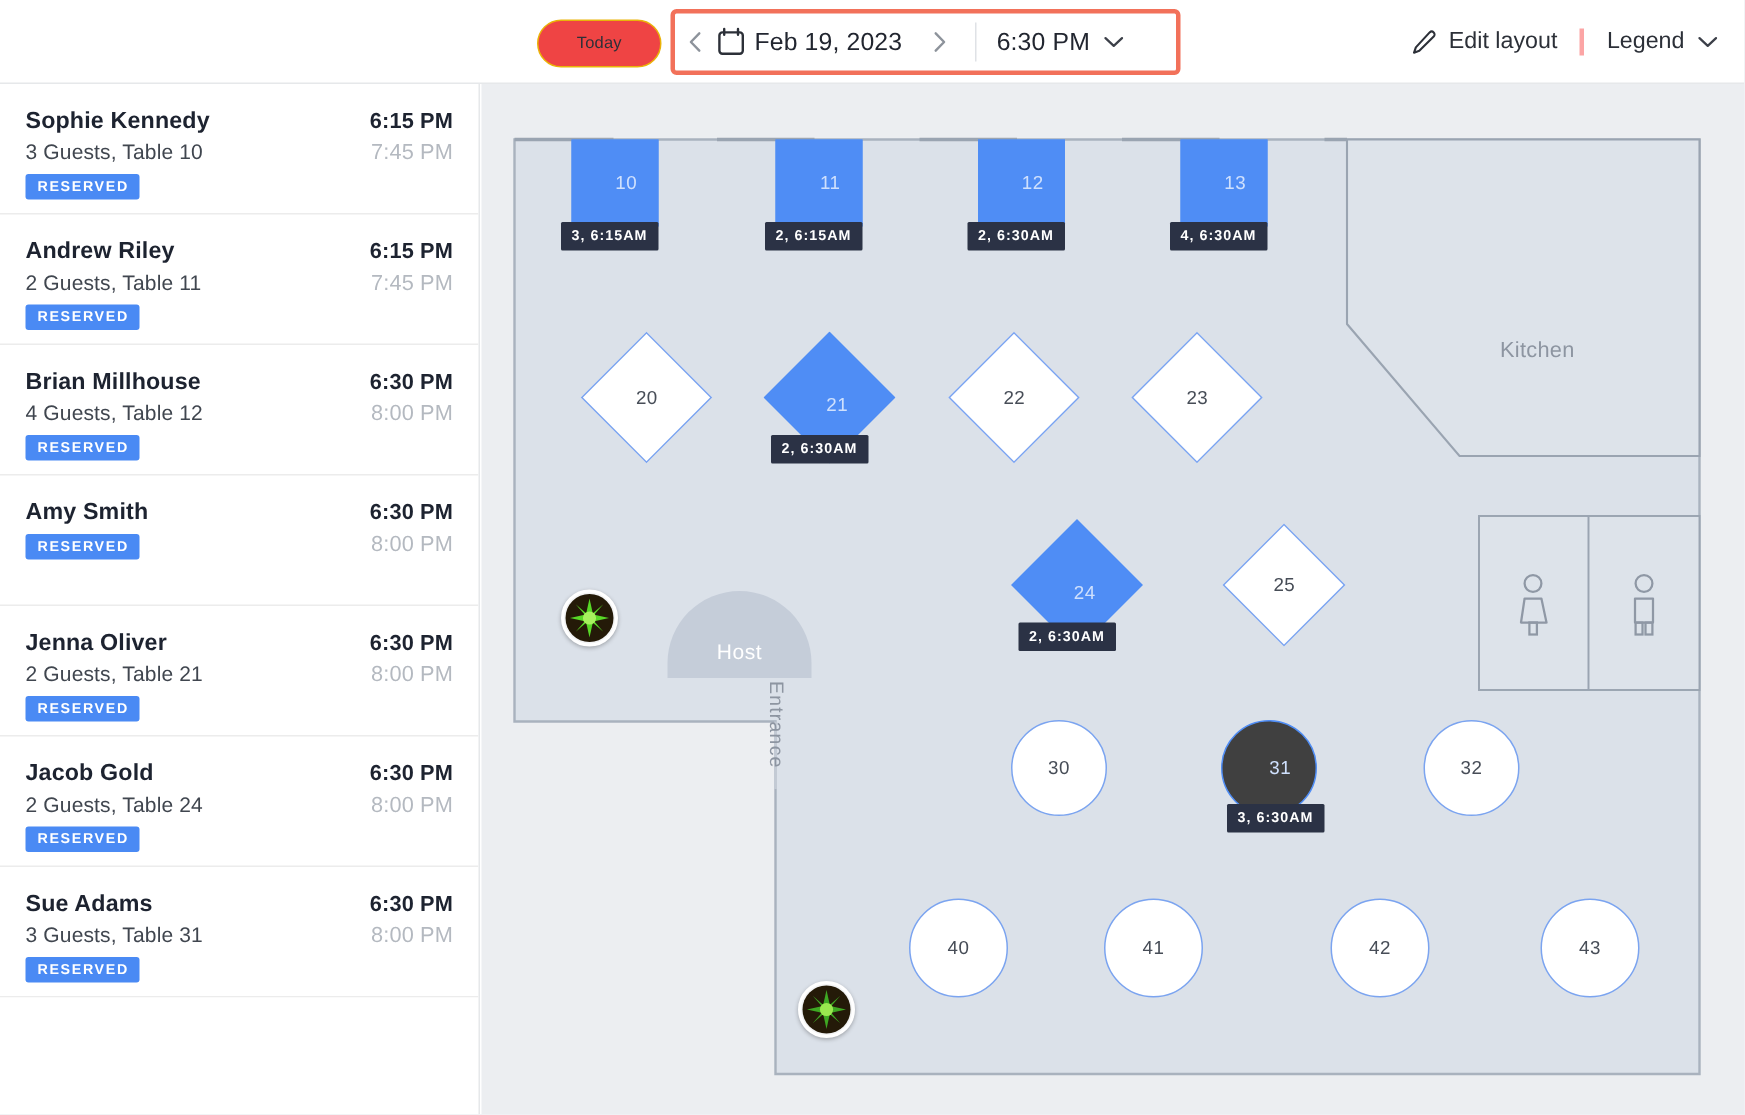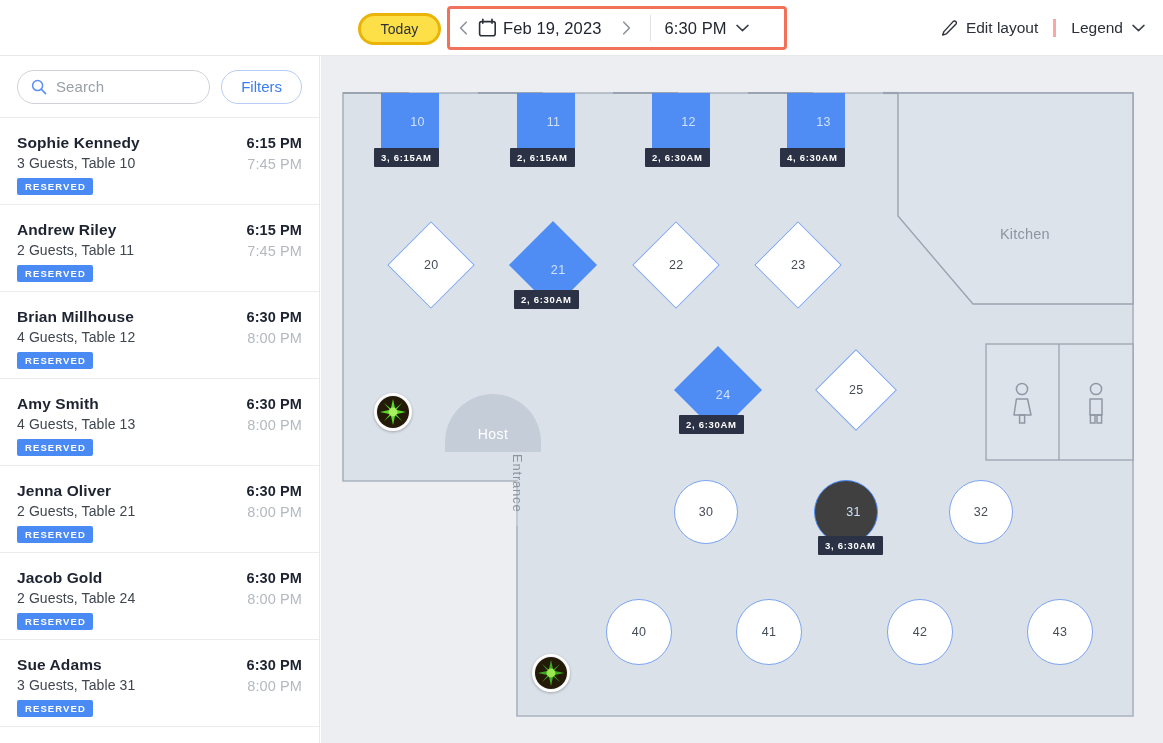"Today" .today-btn { background: #fde047 -> #ef4444; border: 3px solid #eab308 -> 1px solid #eab308; font-size: 14px -> 11px }
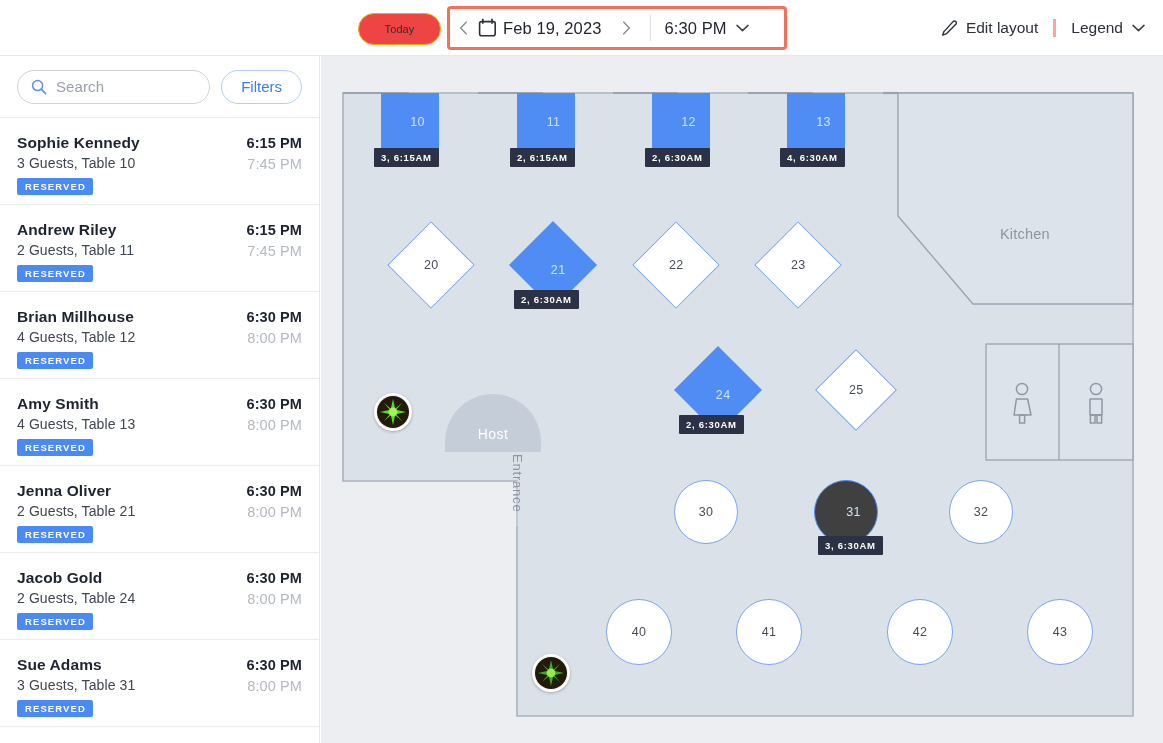"Search" div.search-row { html: <div> <div> <svg> <circle></circle> <line></line> </svg> <span>Search</span> </div> <div> <span>Filters</span> </div> </div> -> none }
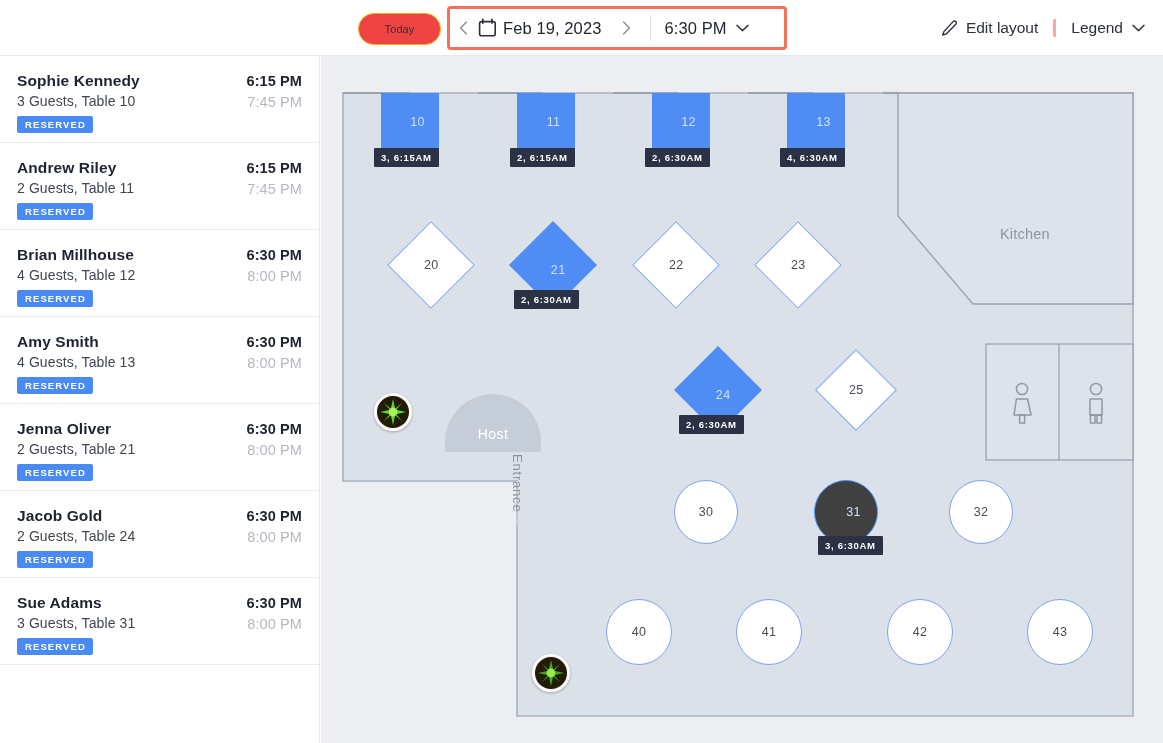"4 Guests, Table 13" div.res-sub { html: <div>4 Guests, Table 13</div> -> none }
